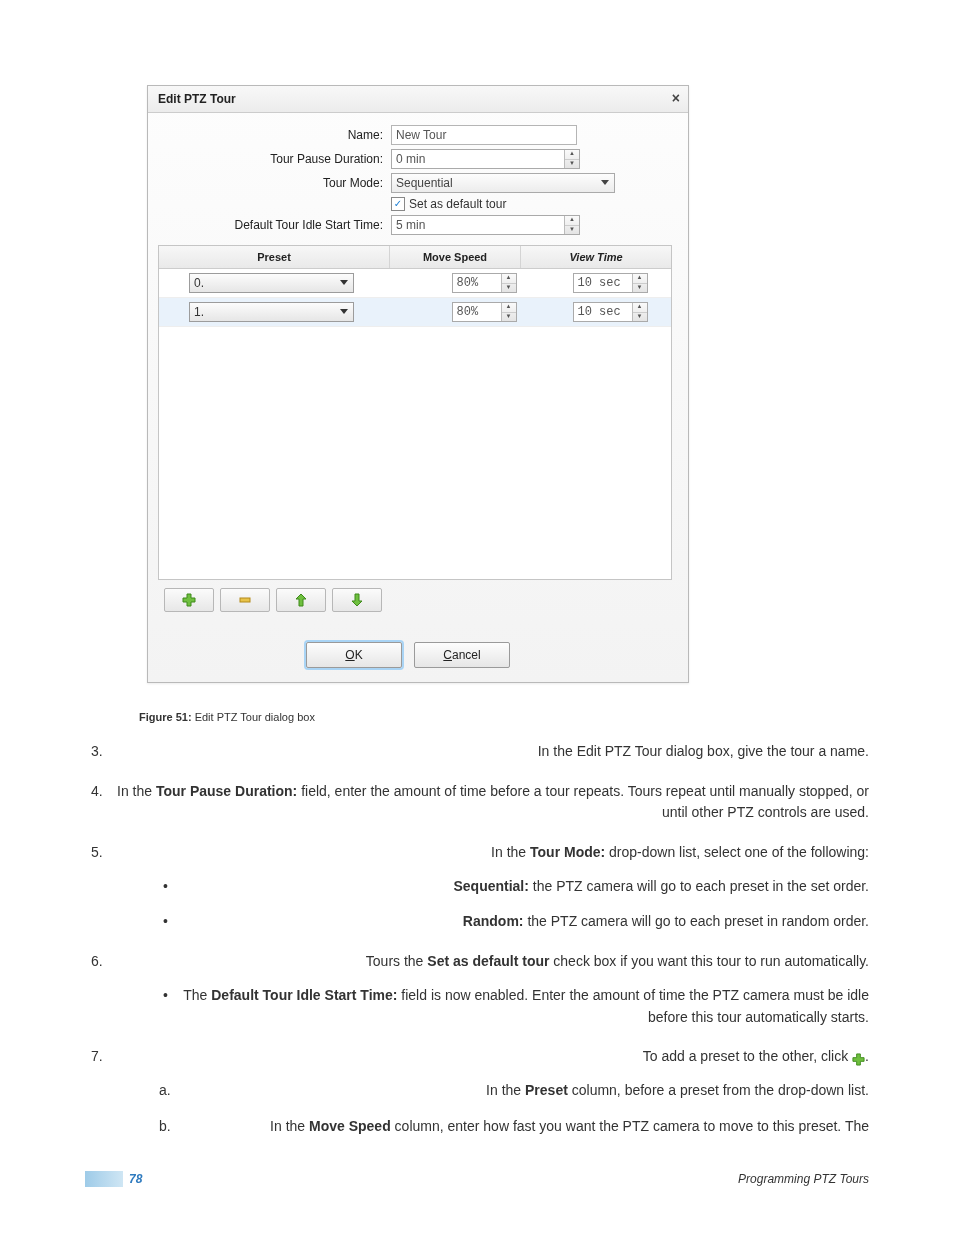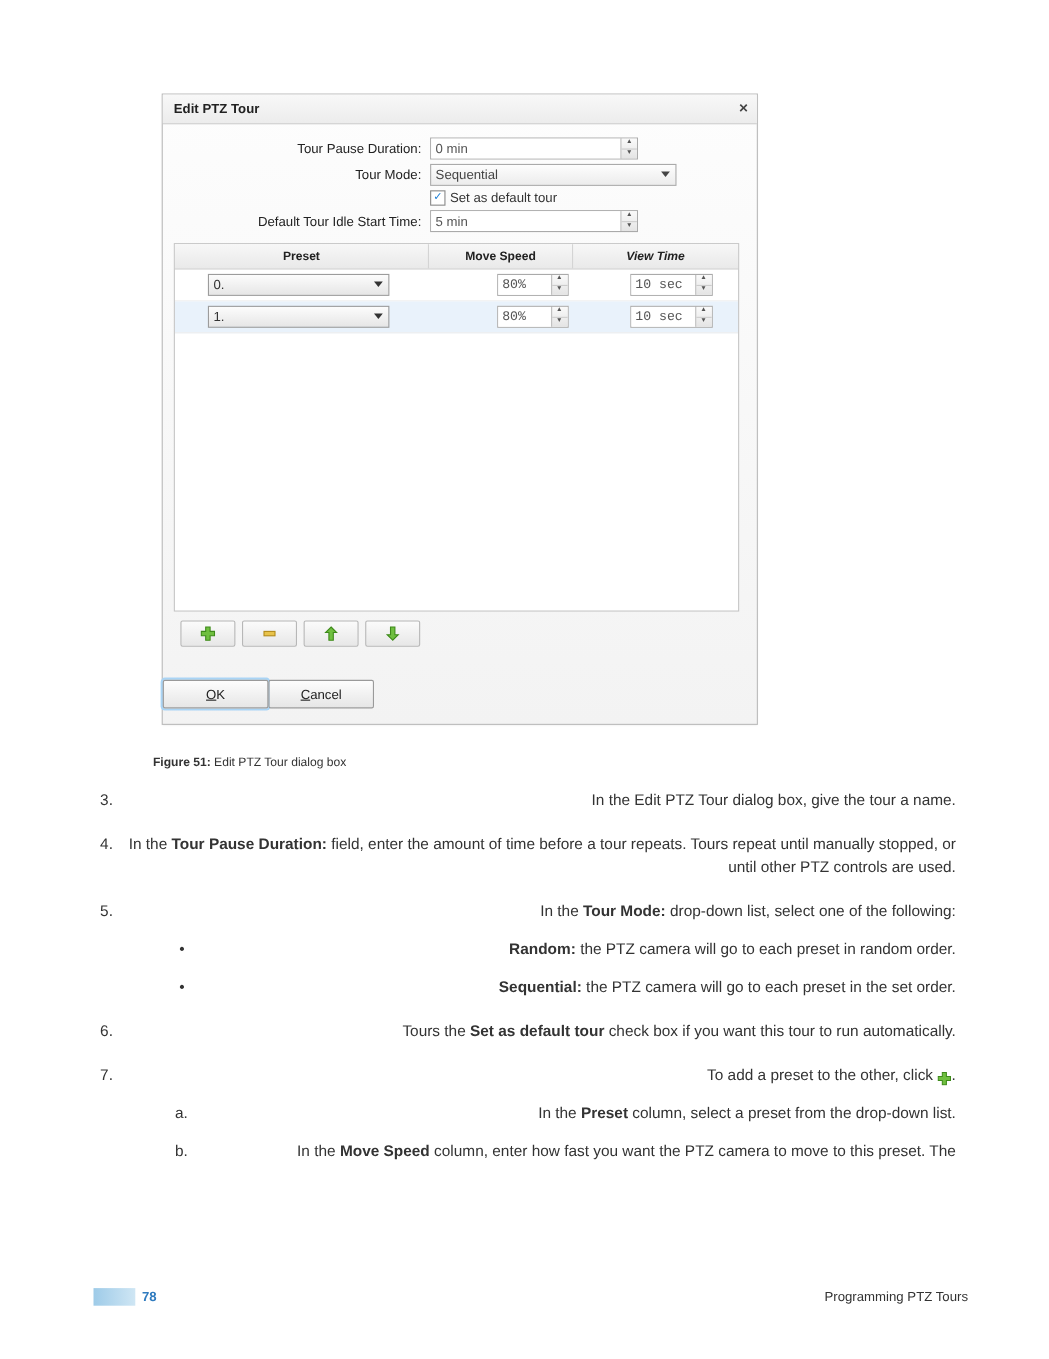"Name:" div.form-row { html: none -> <div> <div>Name:</div> <div> <input> </div> </div> }
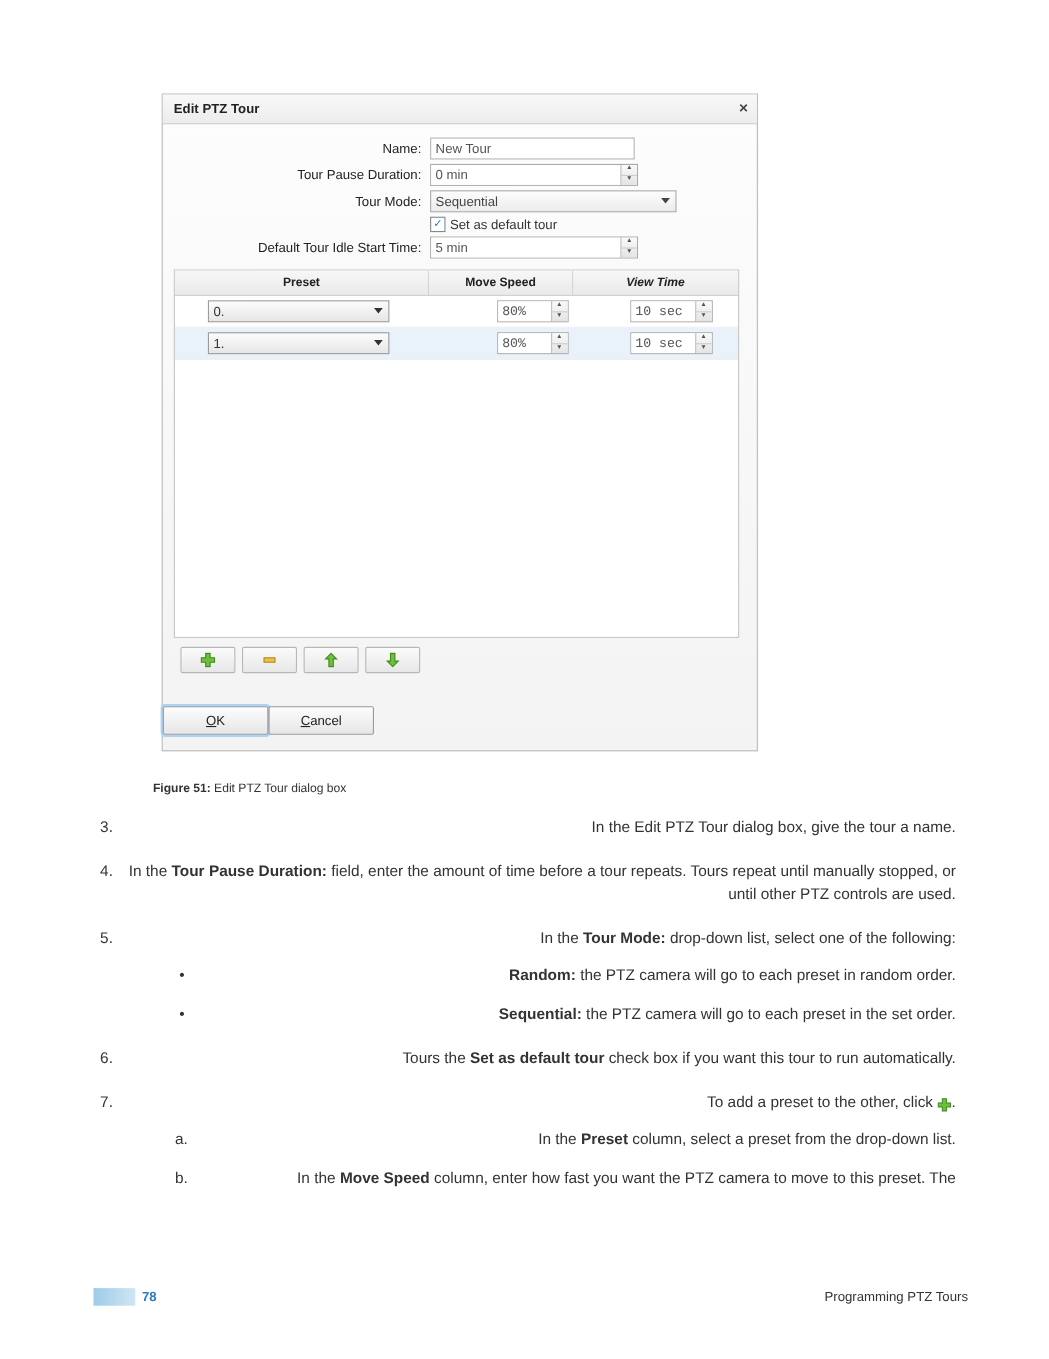"OK" .dlg-footer { gap: 0 -> 12px; justify-content: flex-start -> center }
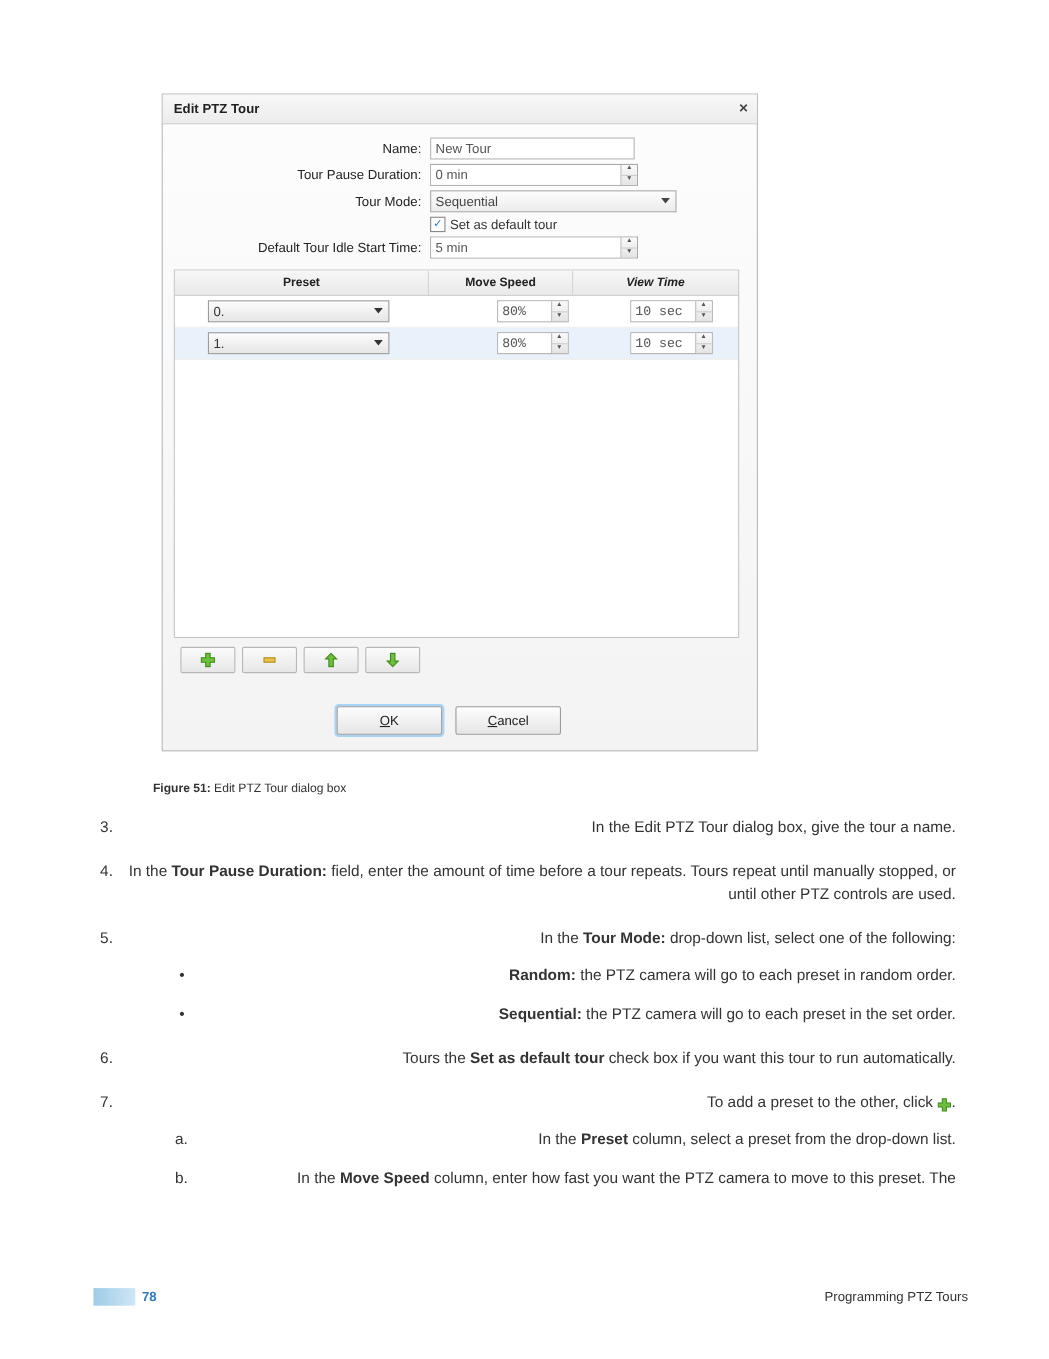"Random: the PTZ camera will" li { order: before "Sequential: the PTZ camera will" -> after "Sequential: the PTZ camera will" }
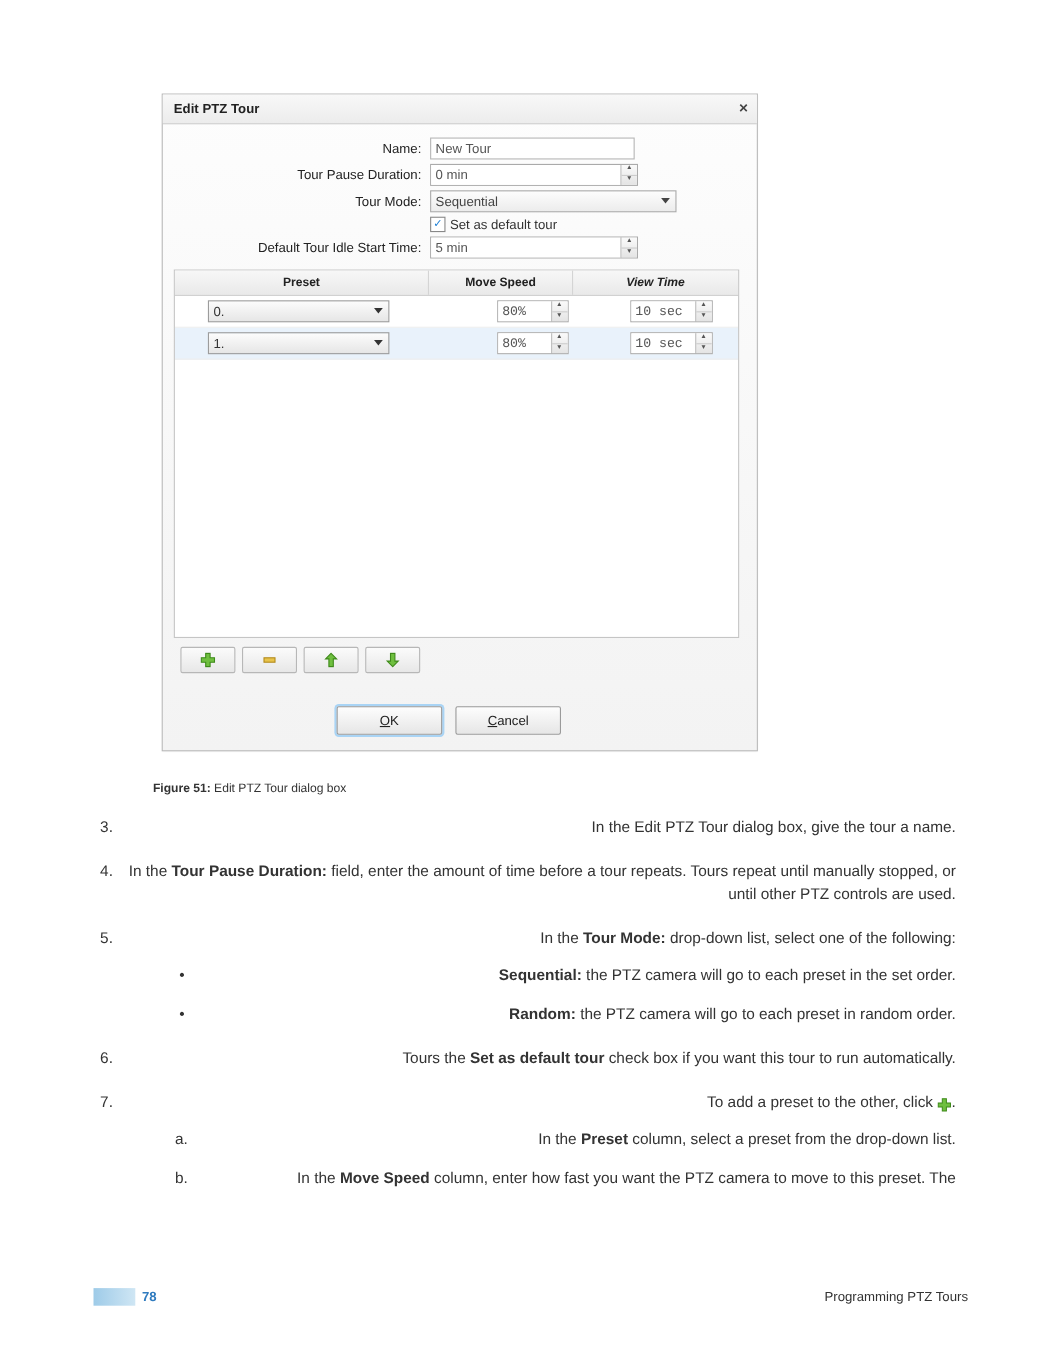"The Default Tour Idle Start" ul.bul { html: none -> <ul> <li><span>The </span><b>Default Tour Idle Start Time:</b><span> field is now enabled. Enter the amount of time the PTZ camera must be idle before this tour automatically starts.</span></li> </ul> }
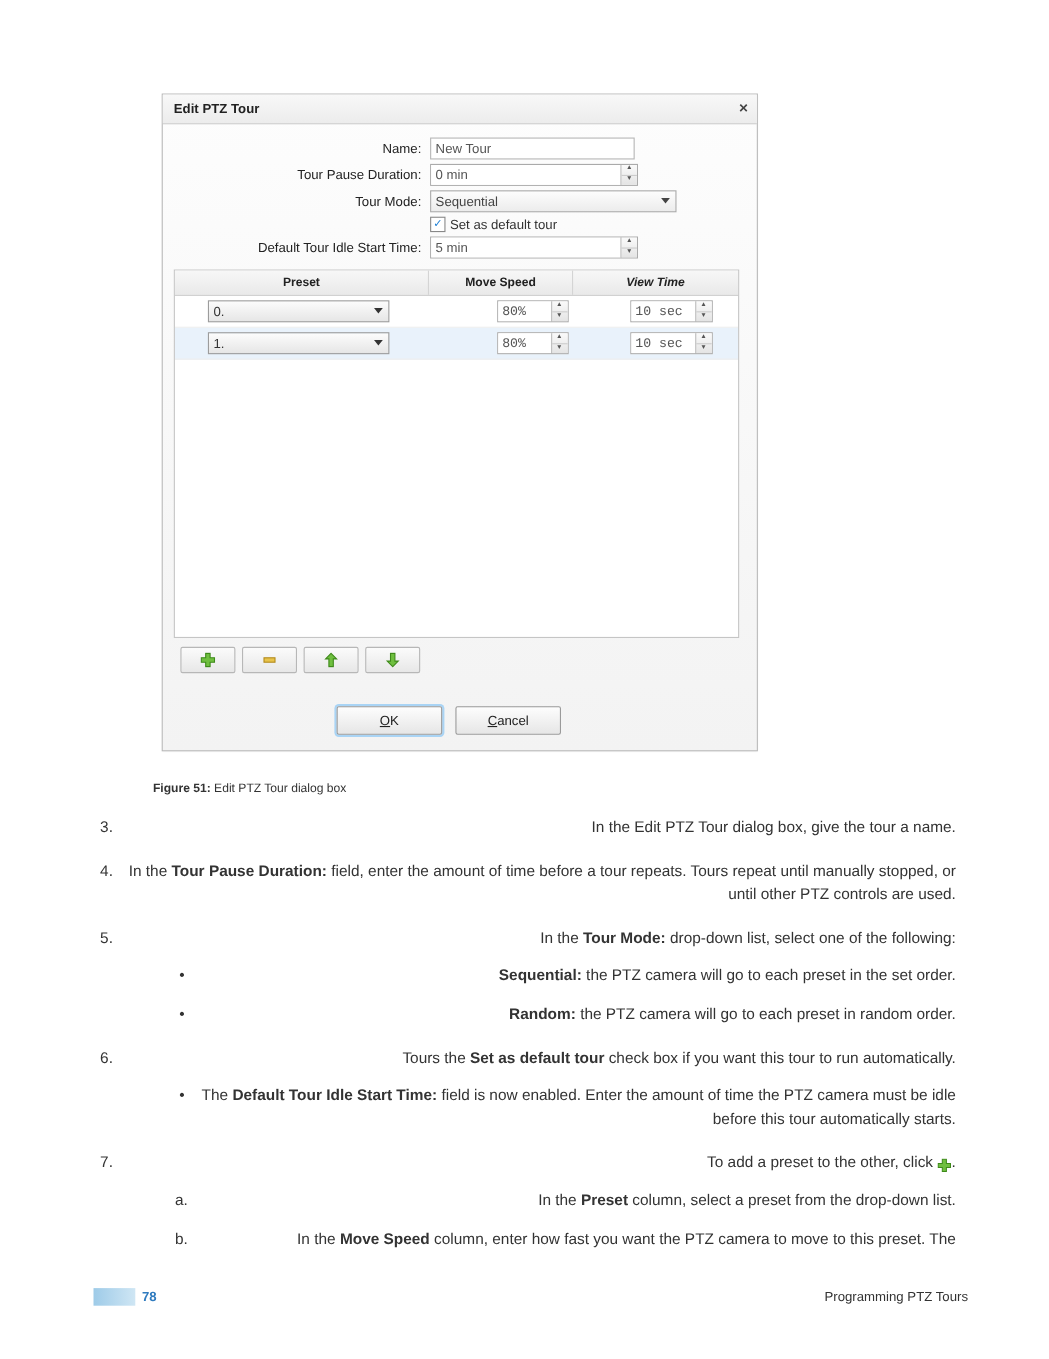"column, select a preset from" span { text: select -> before }
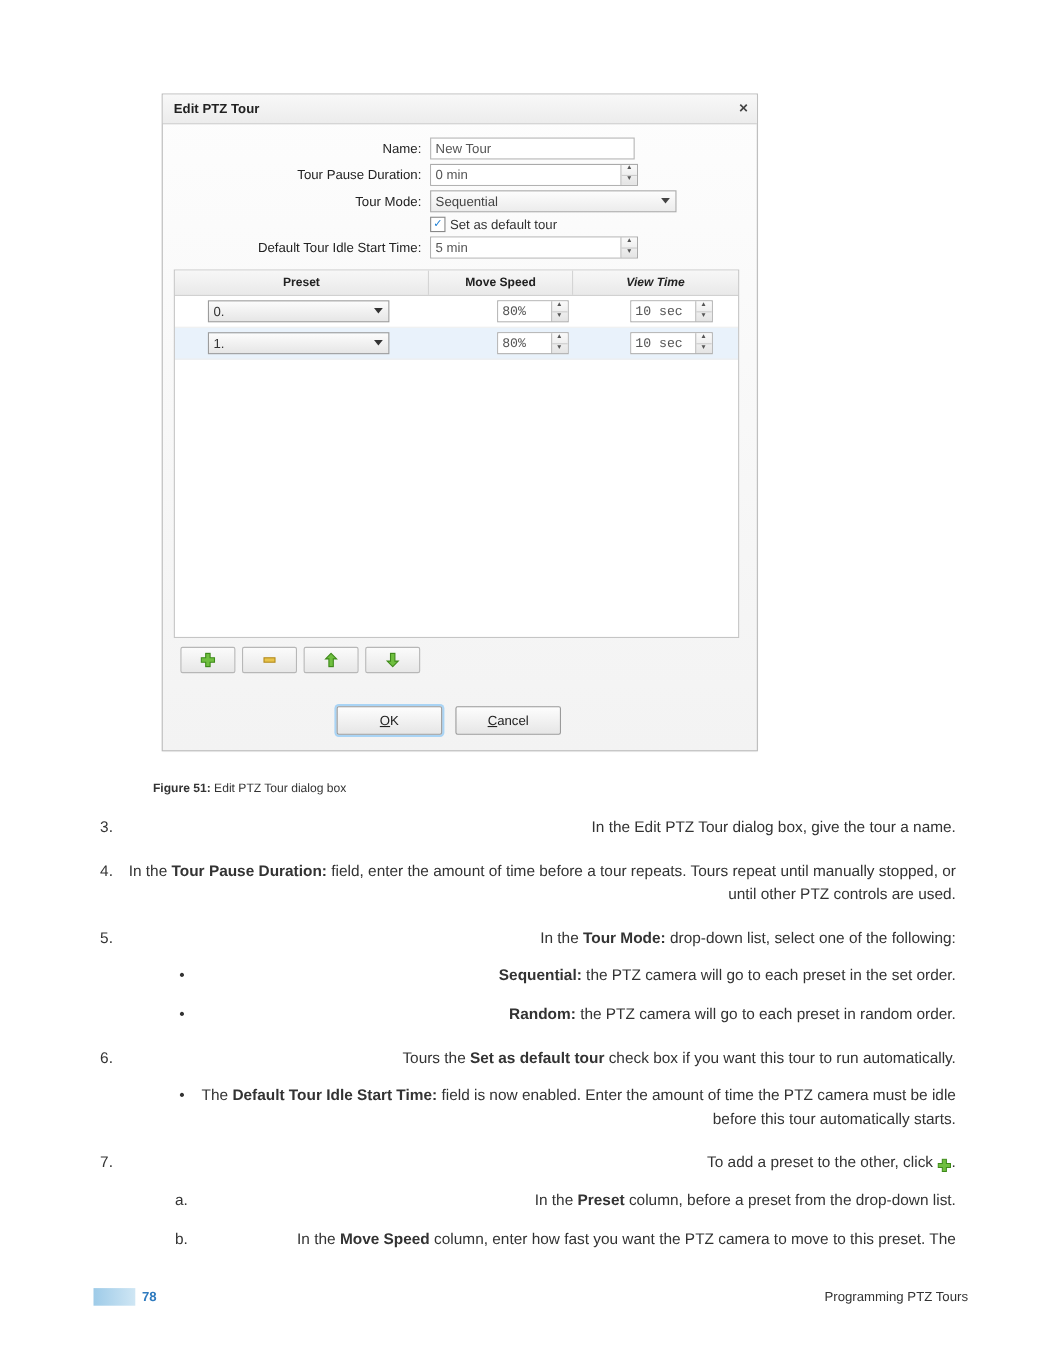"78" .footer { font-style: none -> italic; right: 74px -> 85px }
